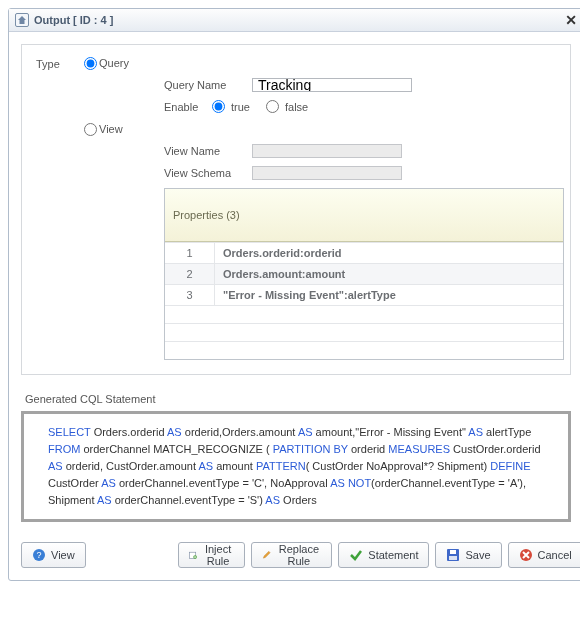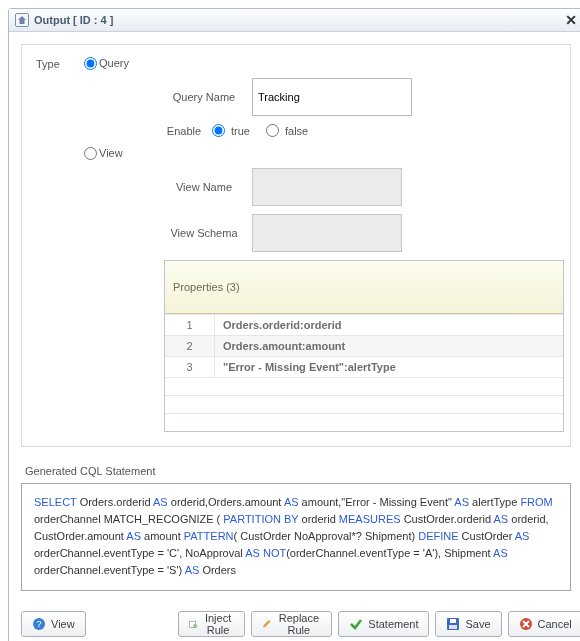"Query Name" .label-col { text-align: center -> left }
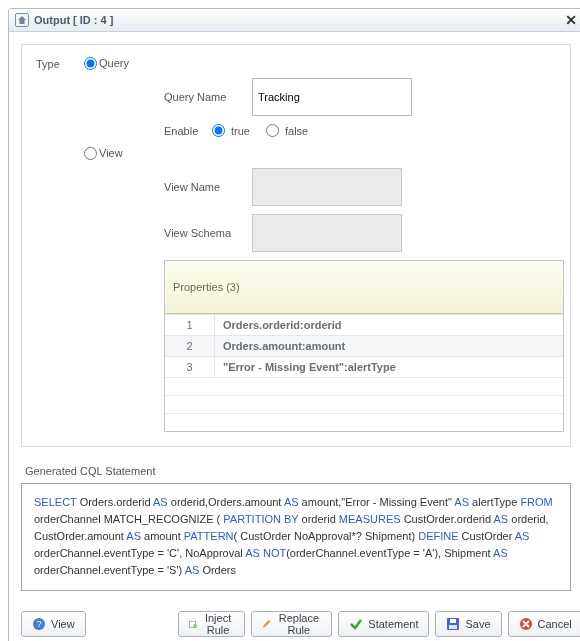"Tracking" input[type="text"] { font-size: 11px -> 14px; height: 38px -> 14px }
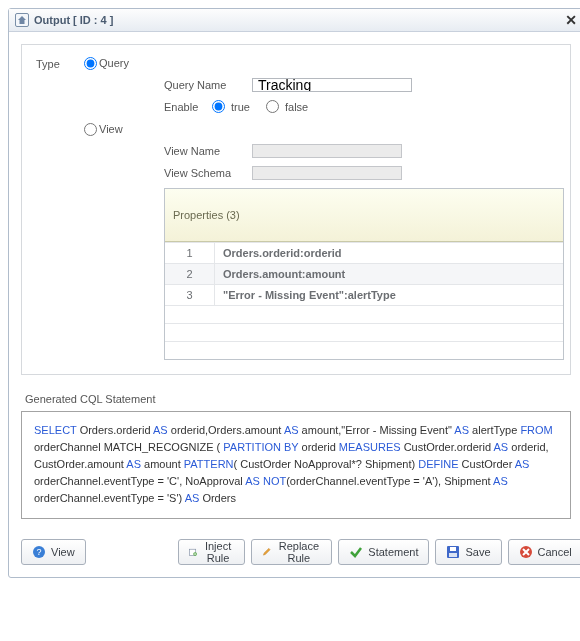"SELECT Orders.orderid AS" .cql { border: 1px solid #a3a3a3 -> 3px solid #a3a3a3; padding: 10px 12px -> 10px 24px }
